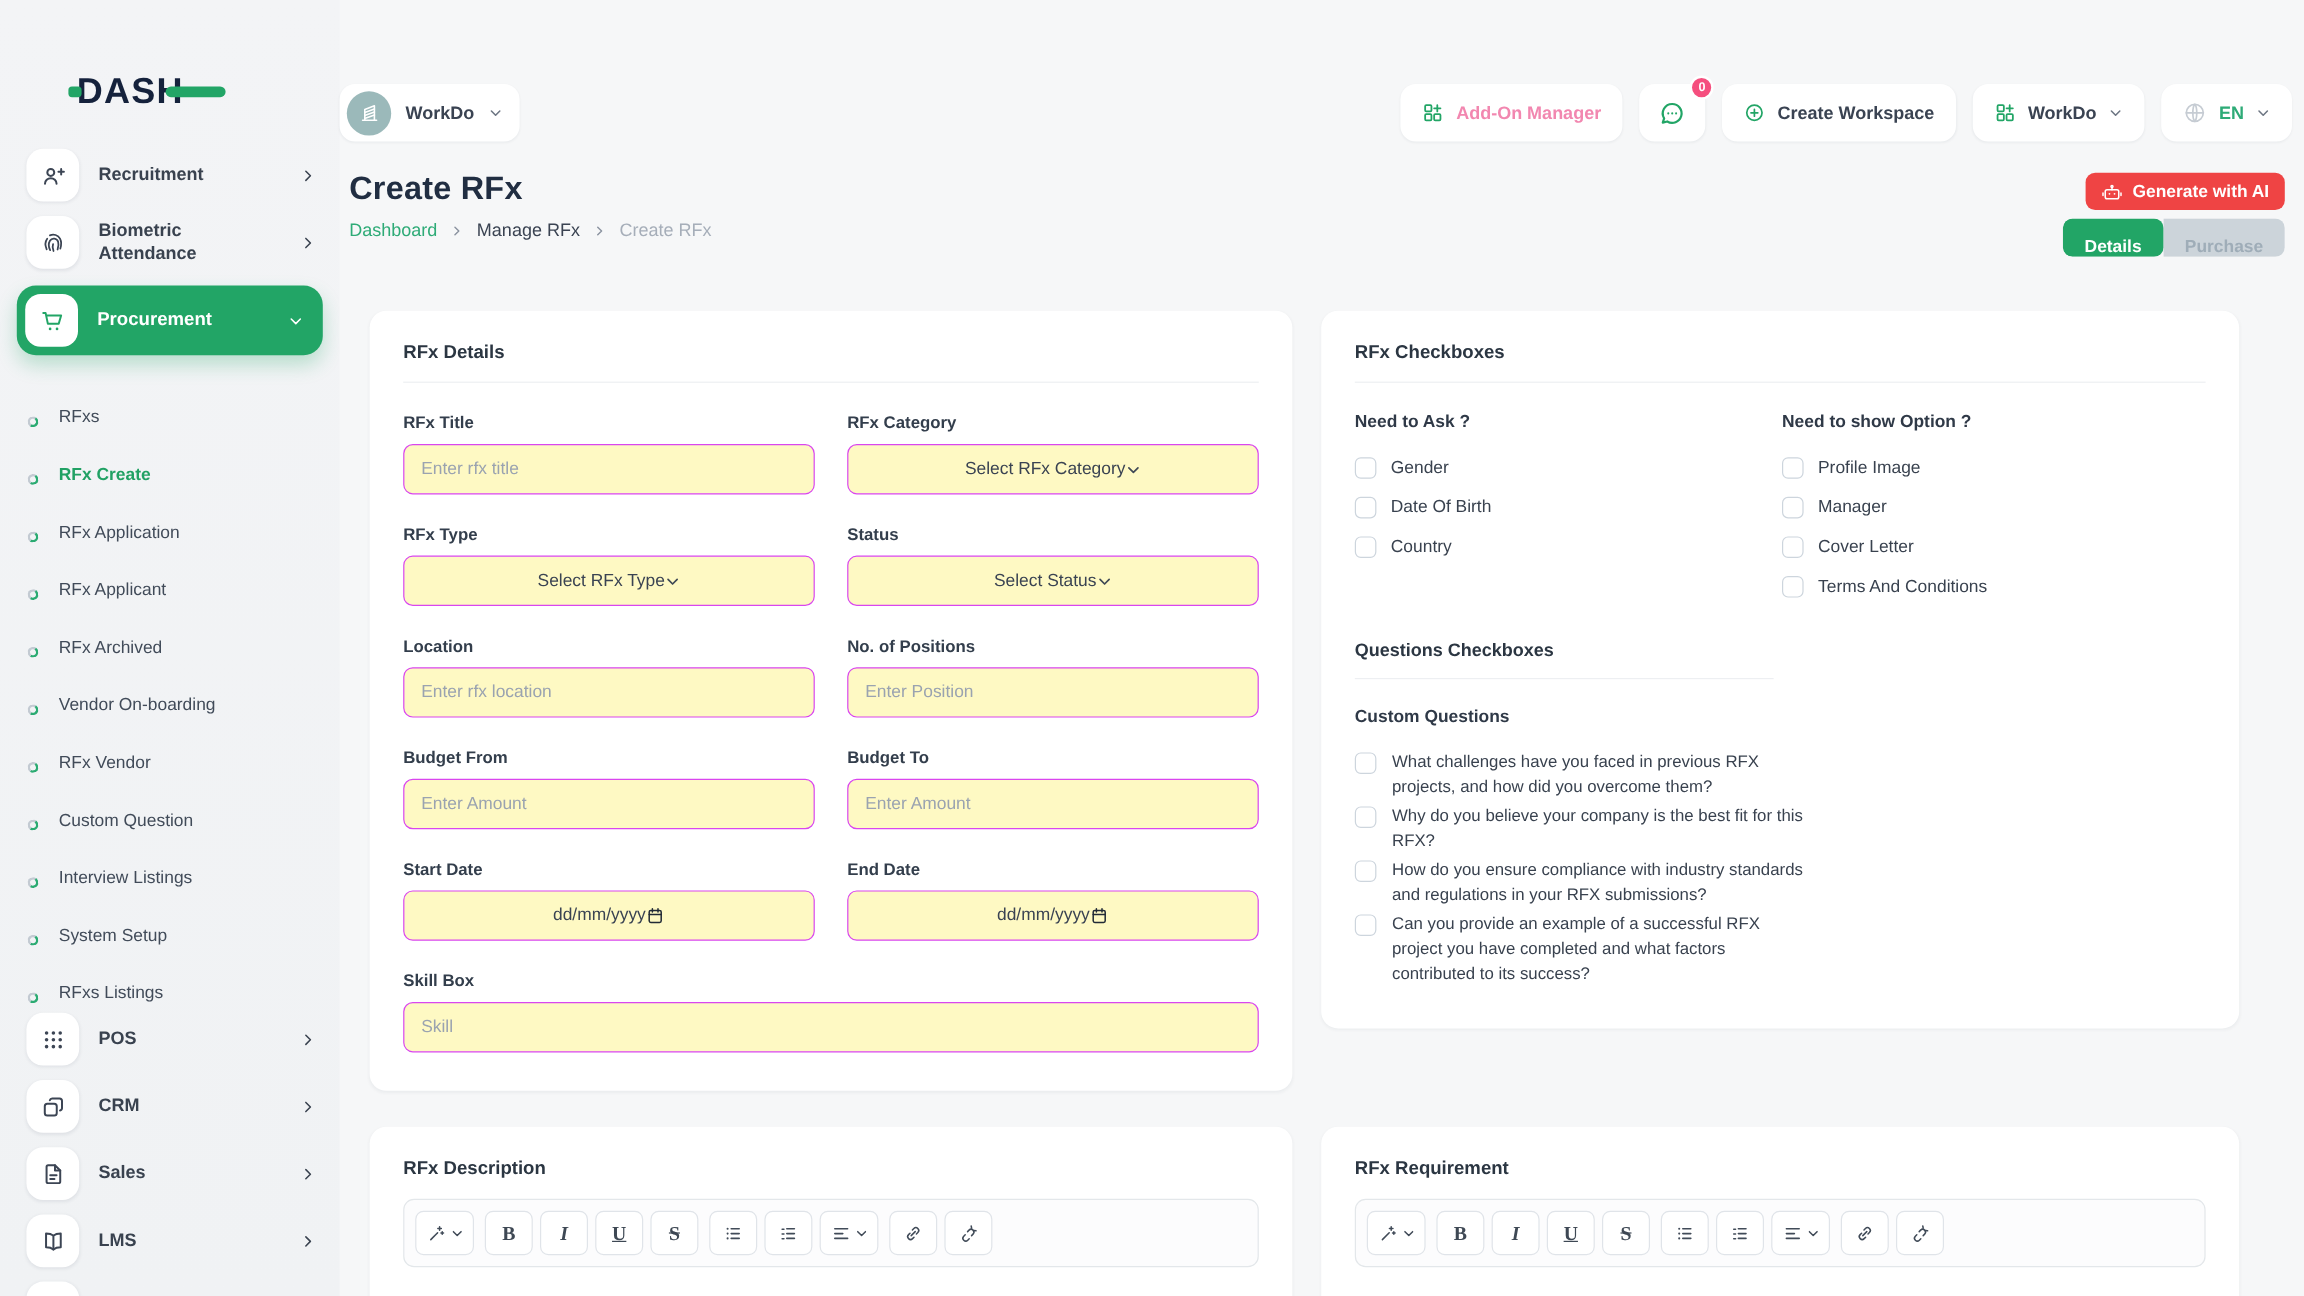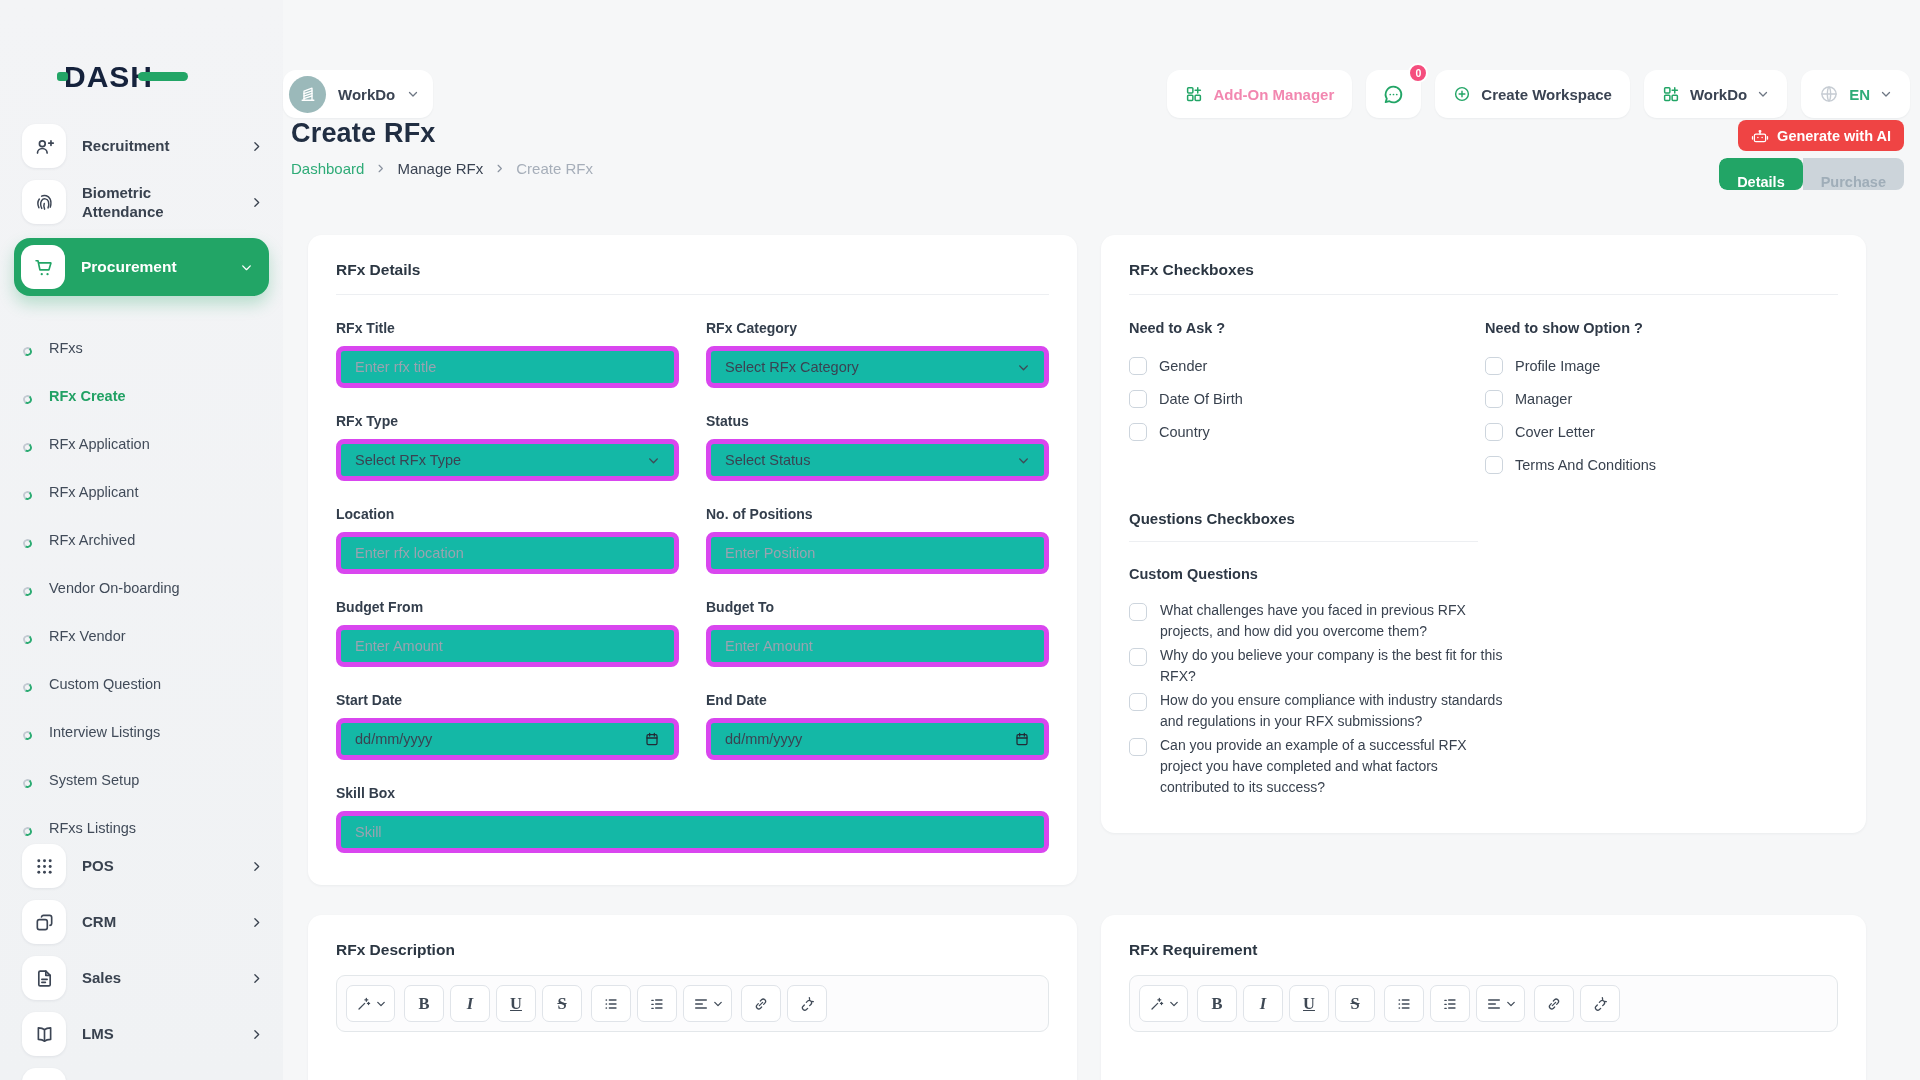"Create RFx" .page-head { margin-top: none -> 24px }
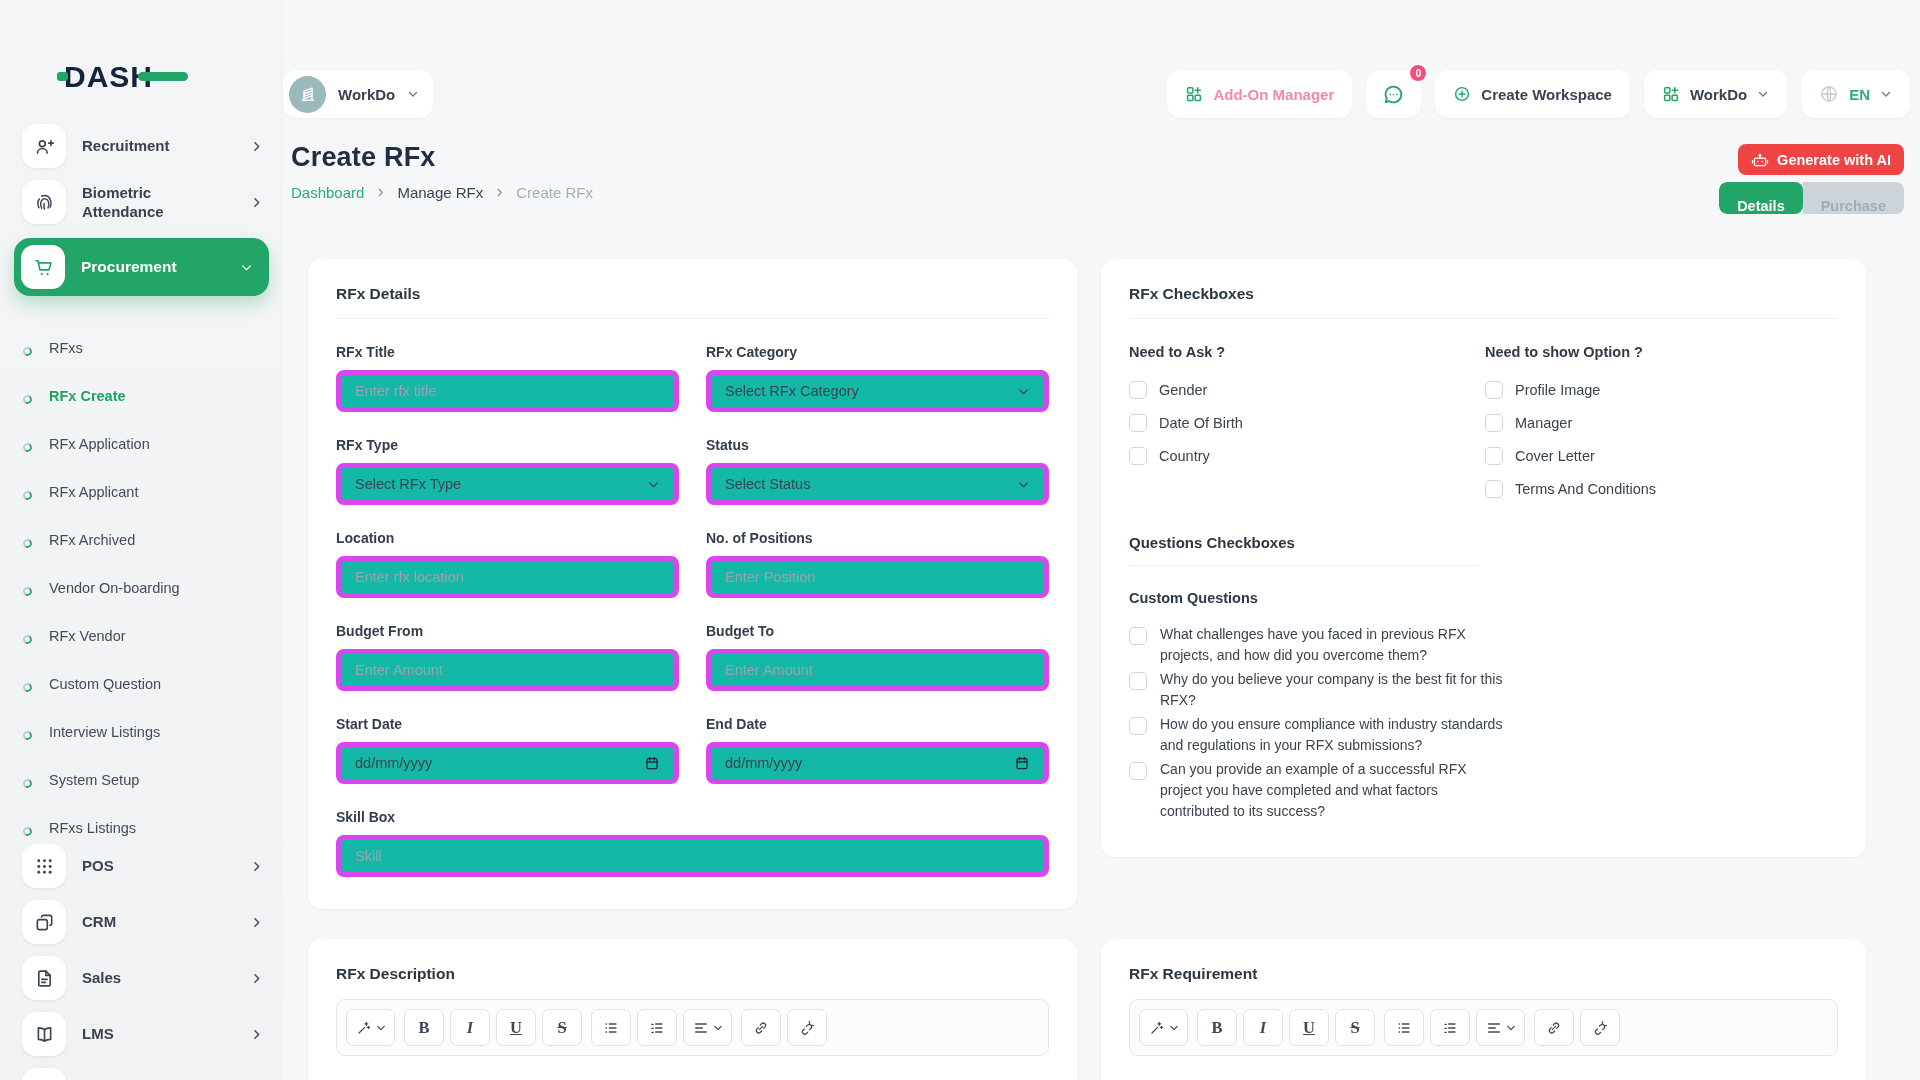"Enter rfx title" .input { background: #14b8a6 -> #fef9c3; border: 5px solid #d946ef -> 1px solid #d946ef }
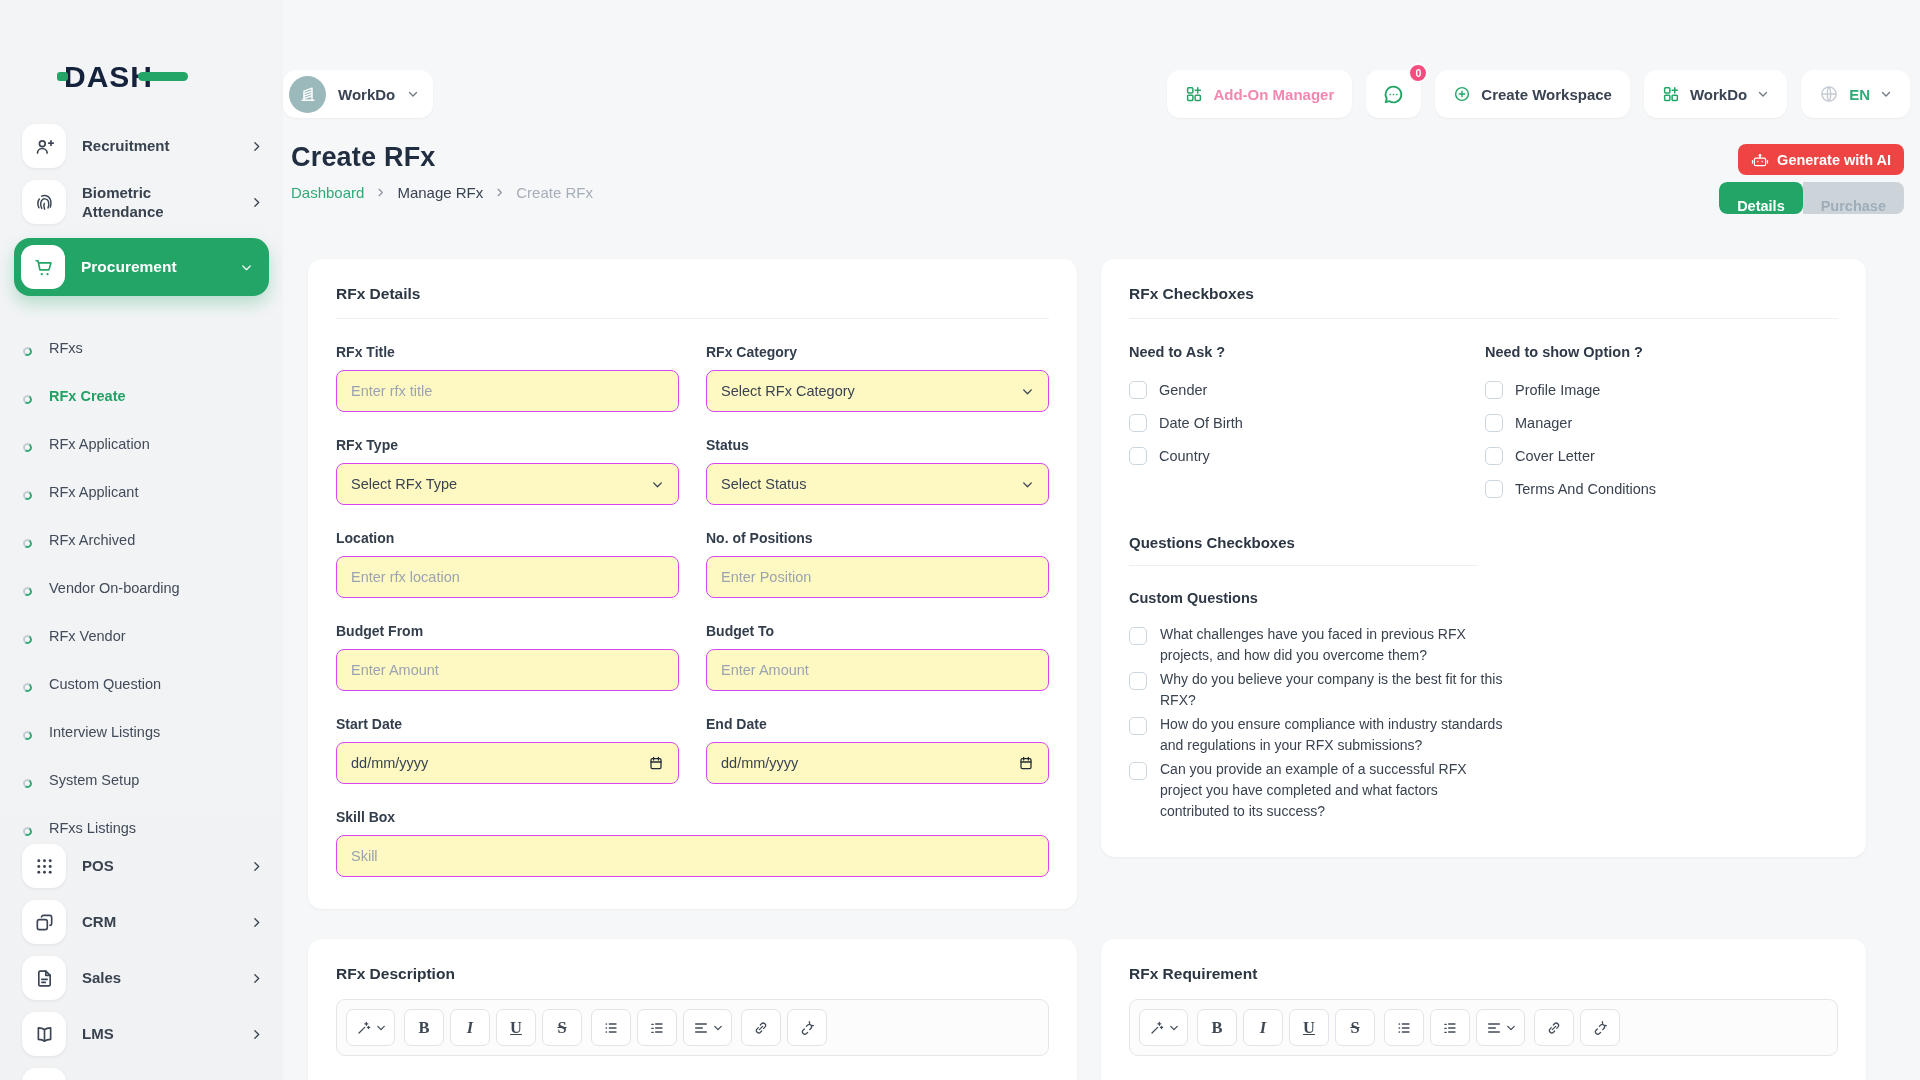"Select RFx Category" .select, .date { justify-content: space-between -> center }
